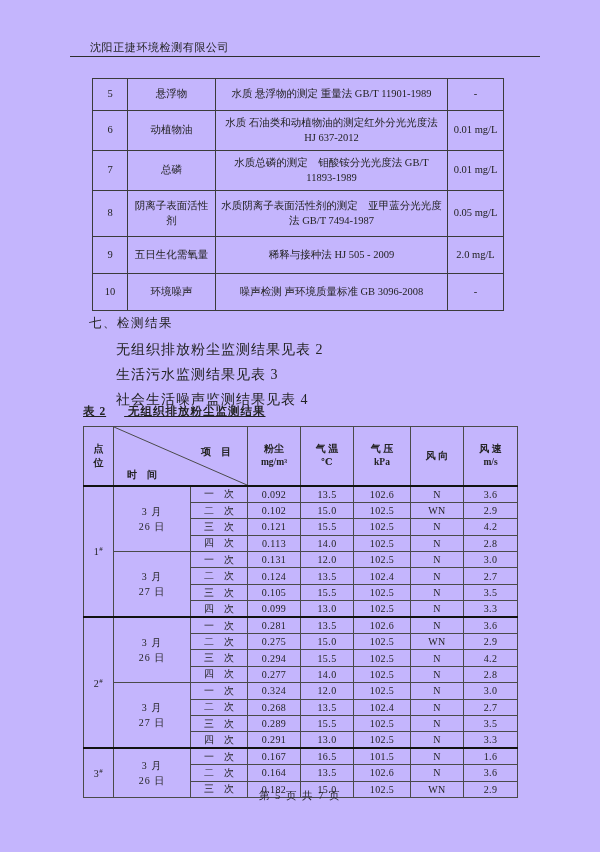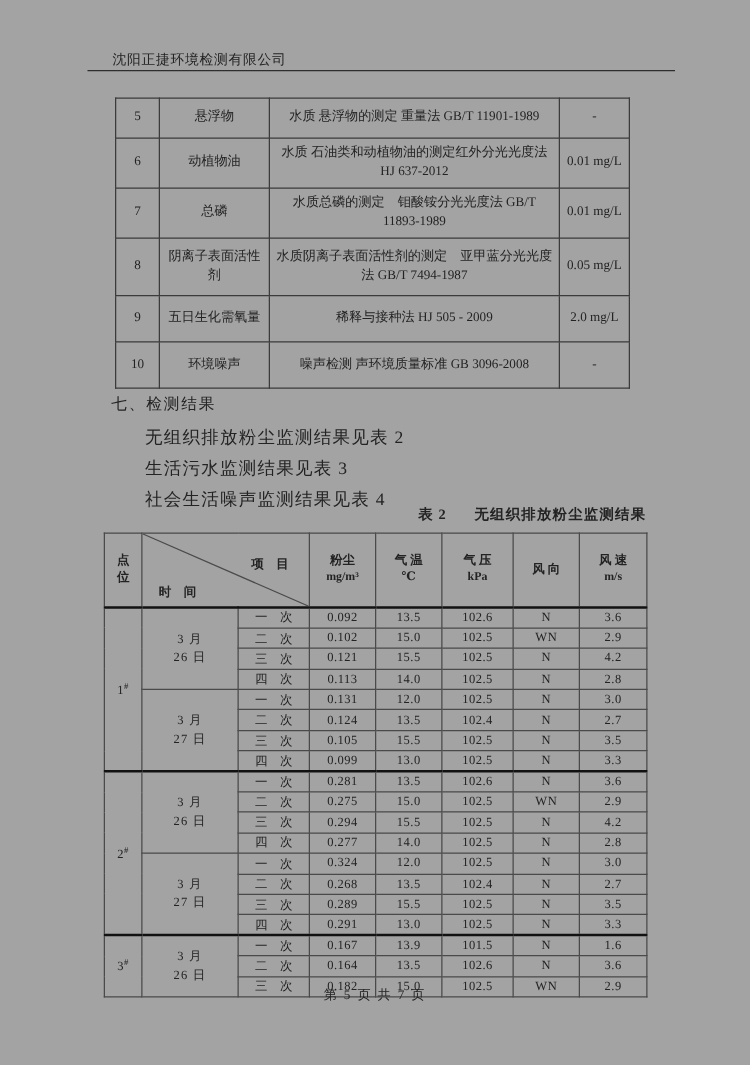"沈阳正捷环境检测有限公司" .page { background: #a3a3a3 -> #c4b5fd }
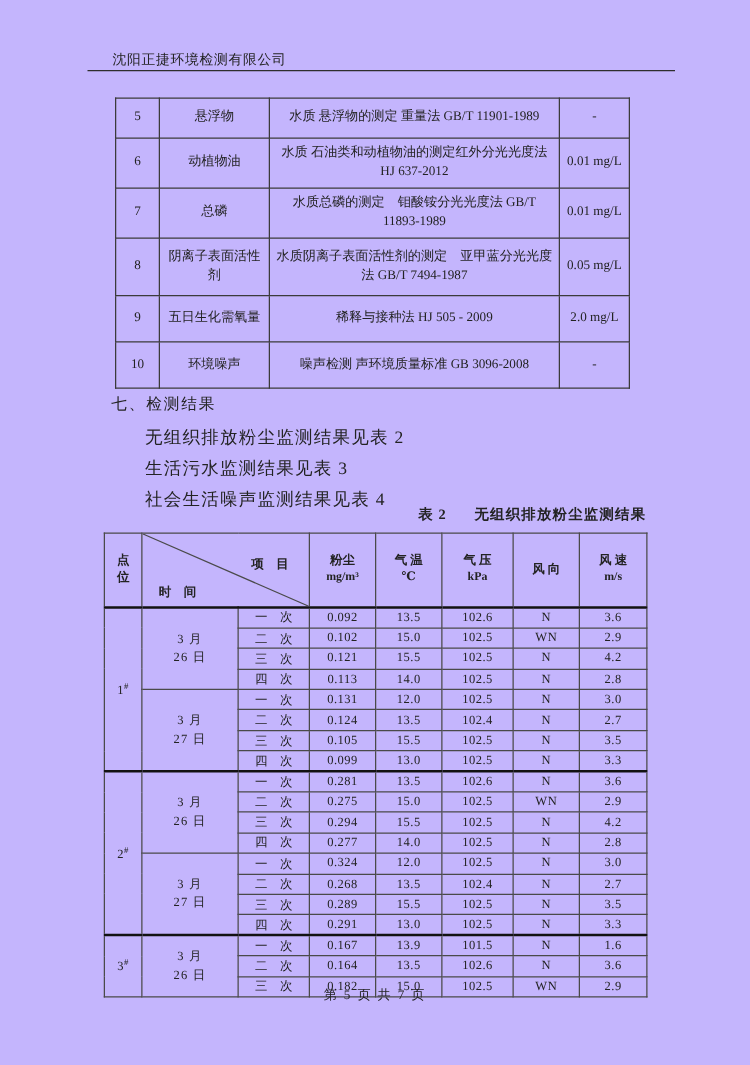"表 2 无组织排放粉尘监测结果" .caption { text-align: right -> left; text-decoration: none -> underline }
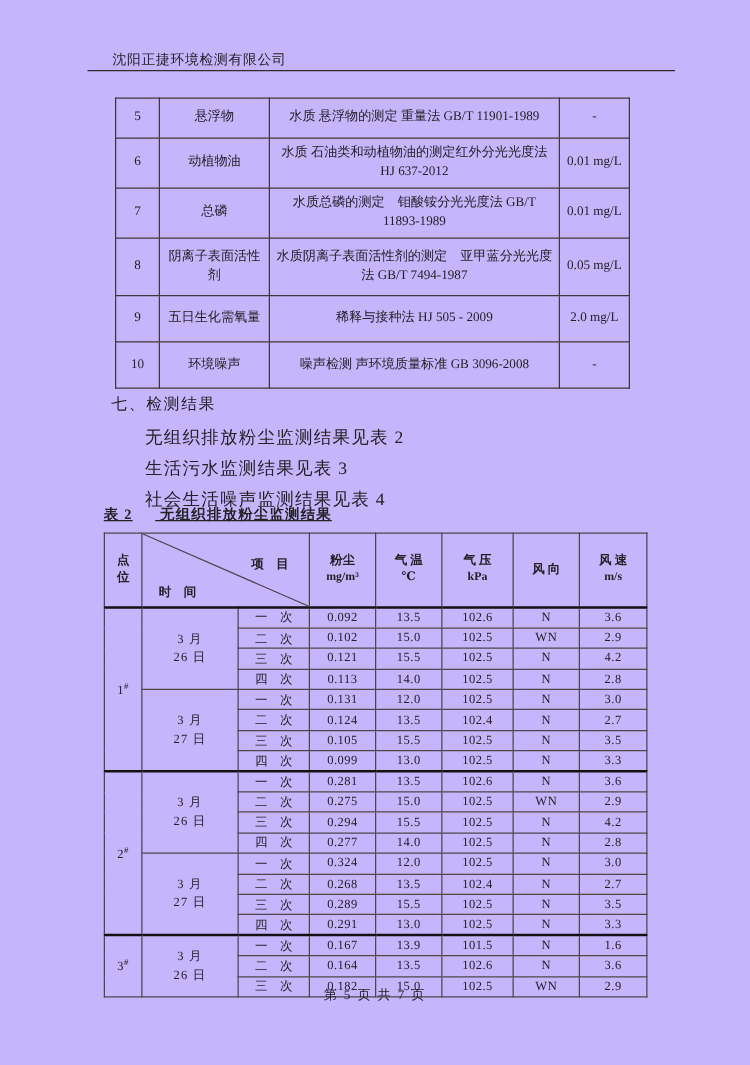"13.9" td { text: 13.9 -> 16.5 }
